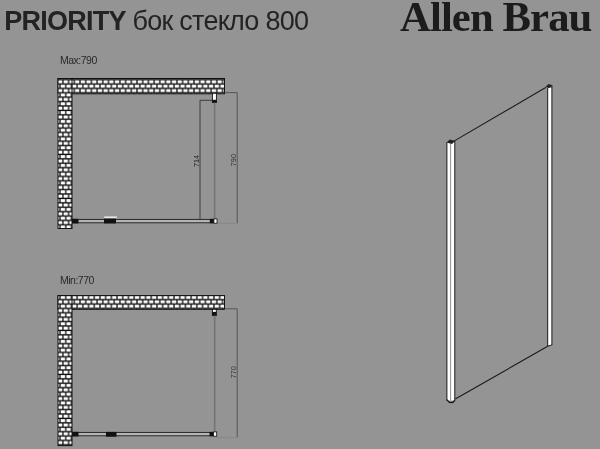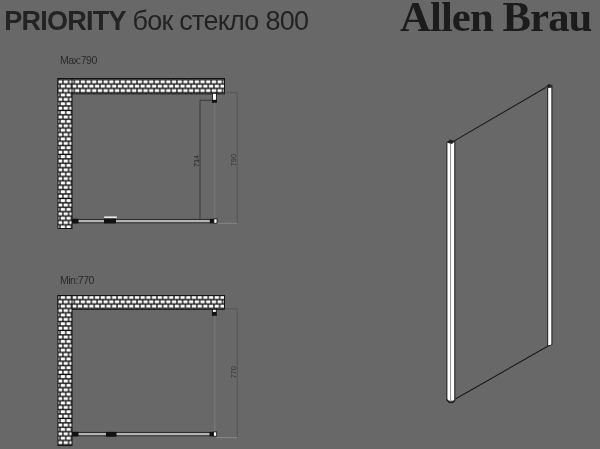"PRIORITY бок стекло 800" #page { background: #ef4444 -> #14b8a6 }
